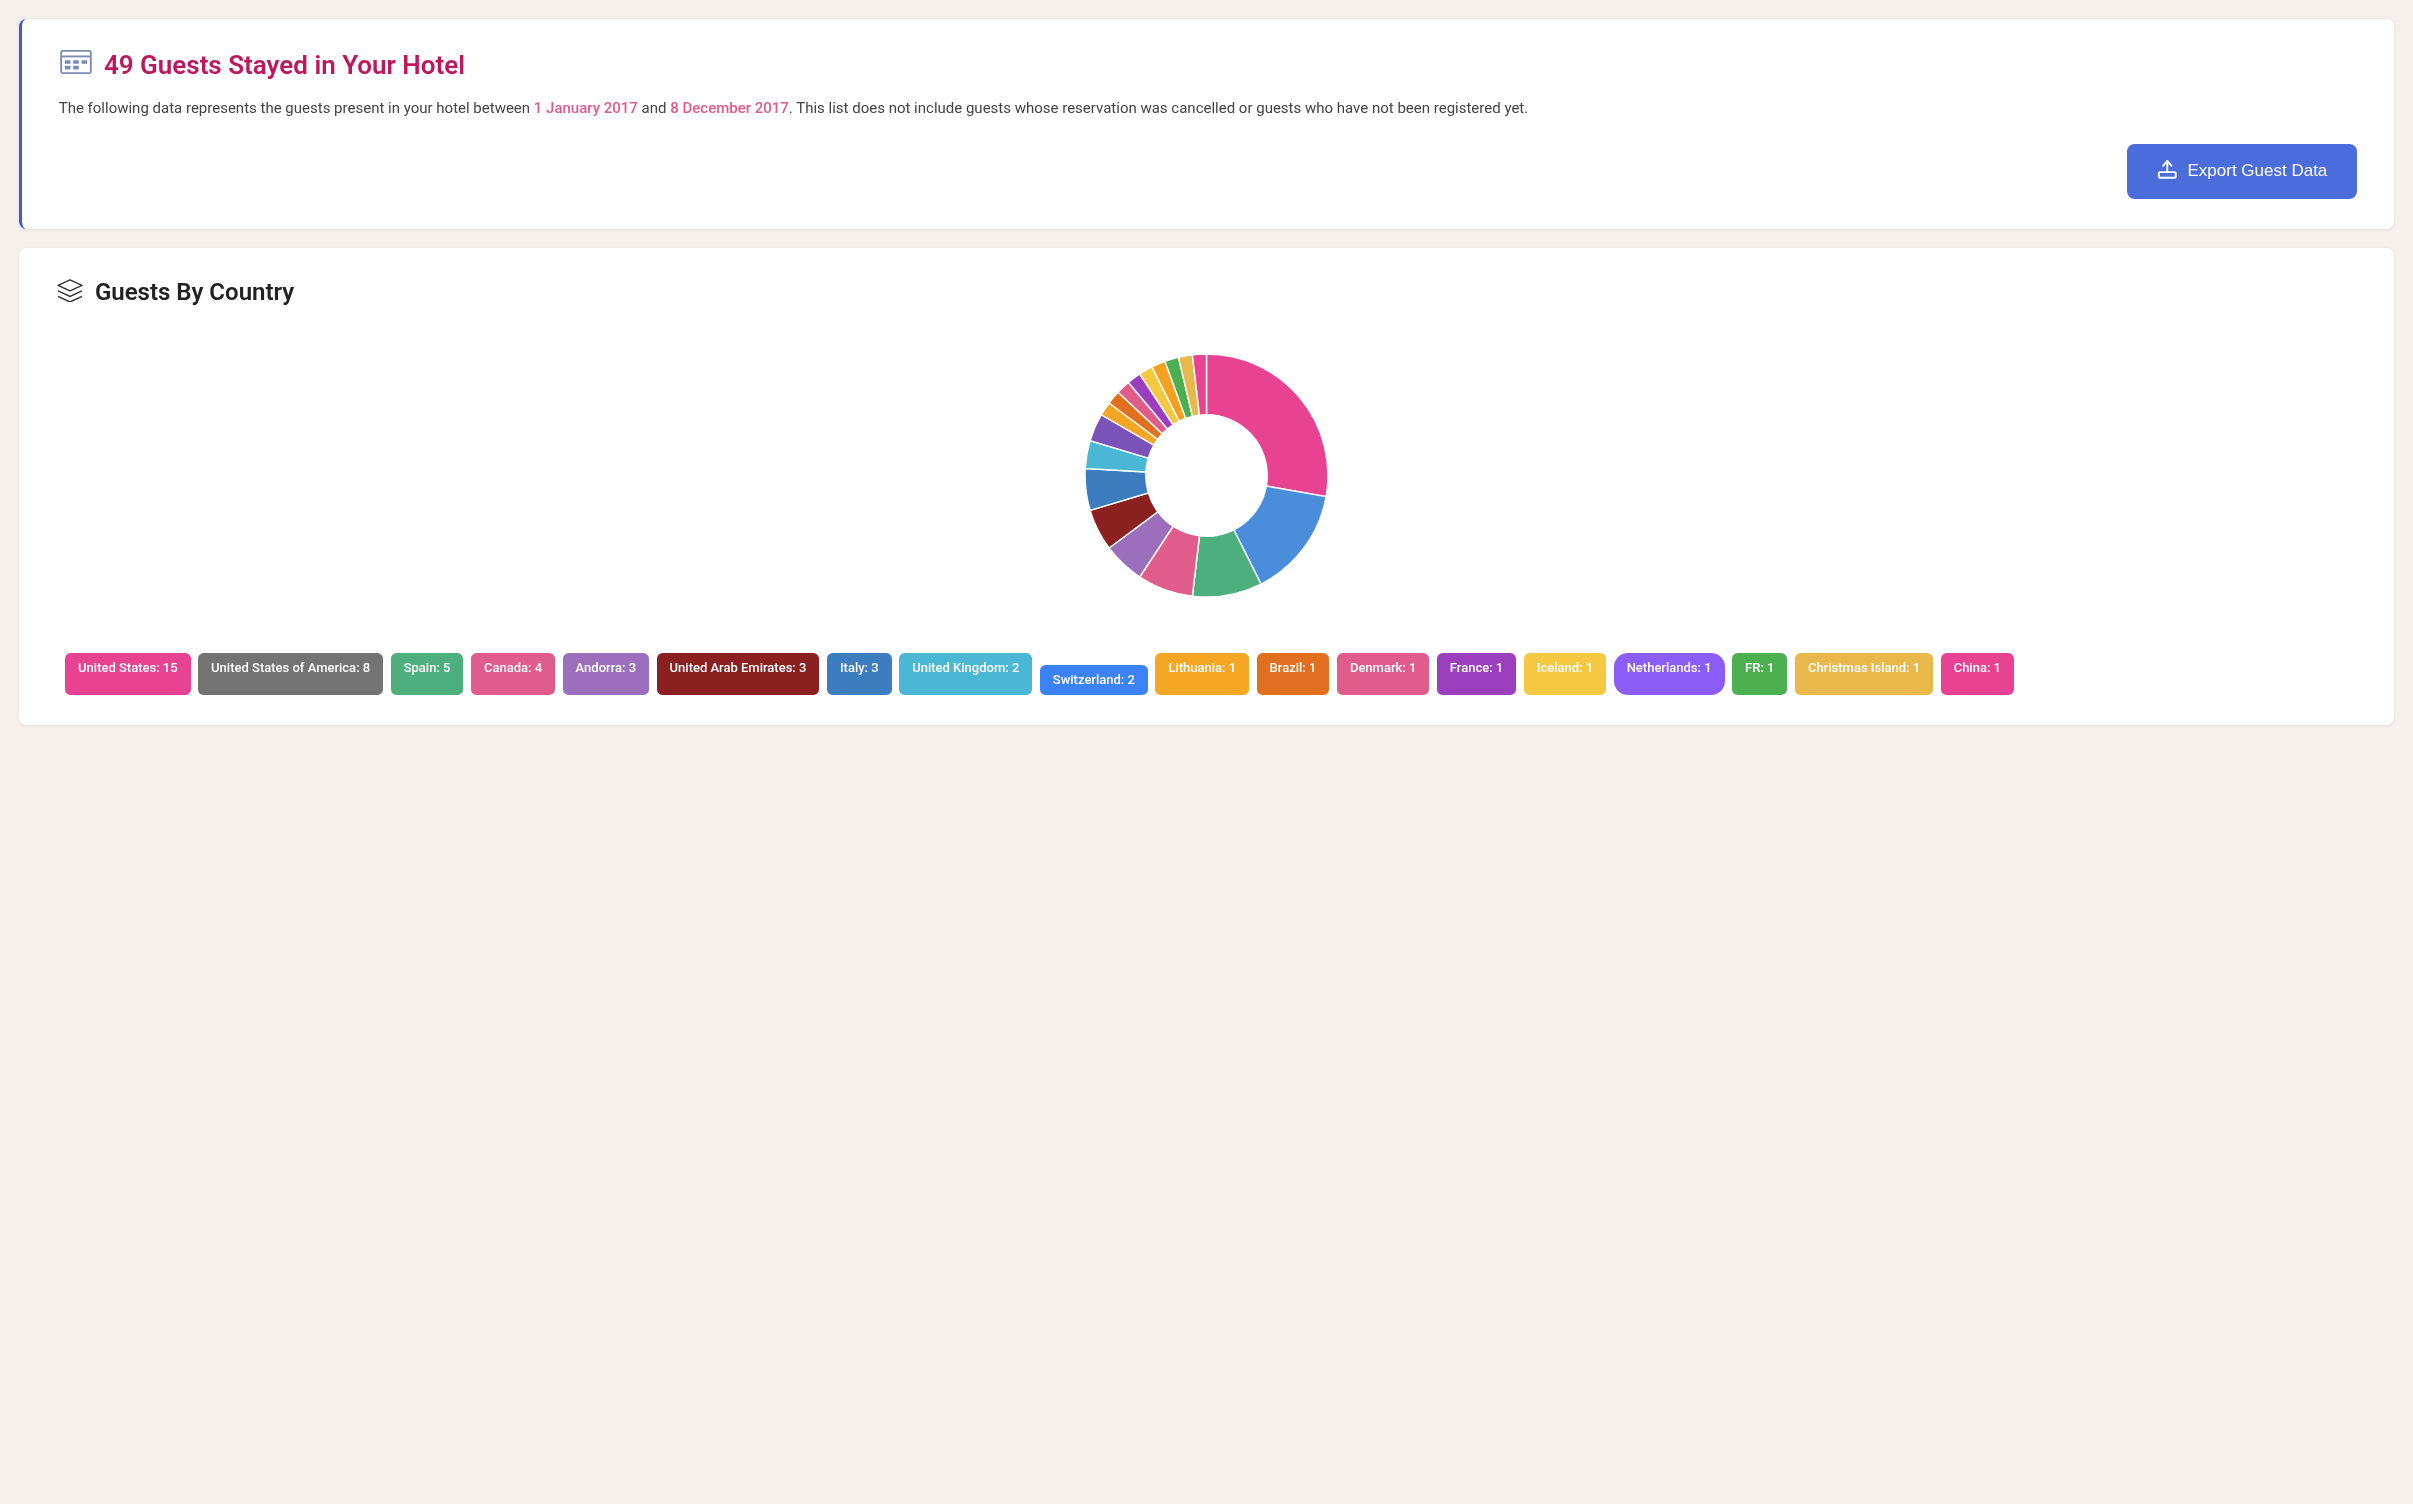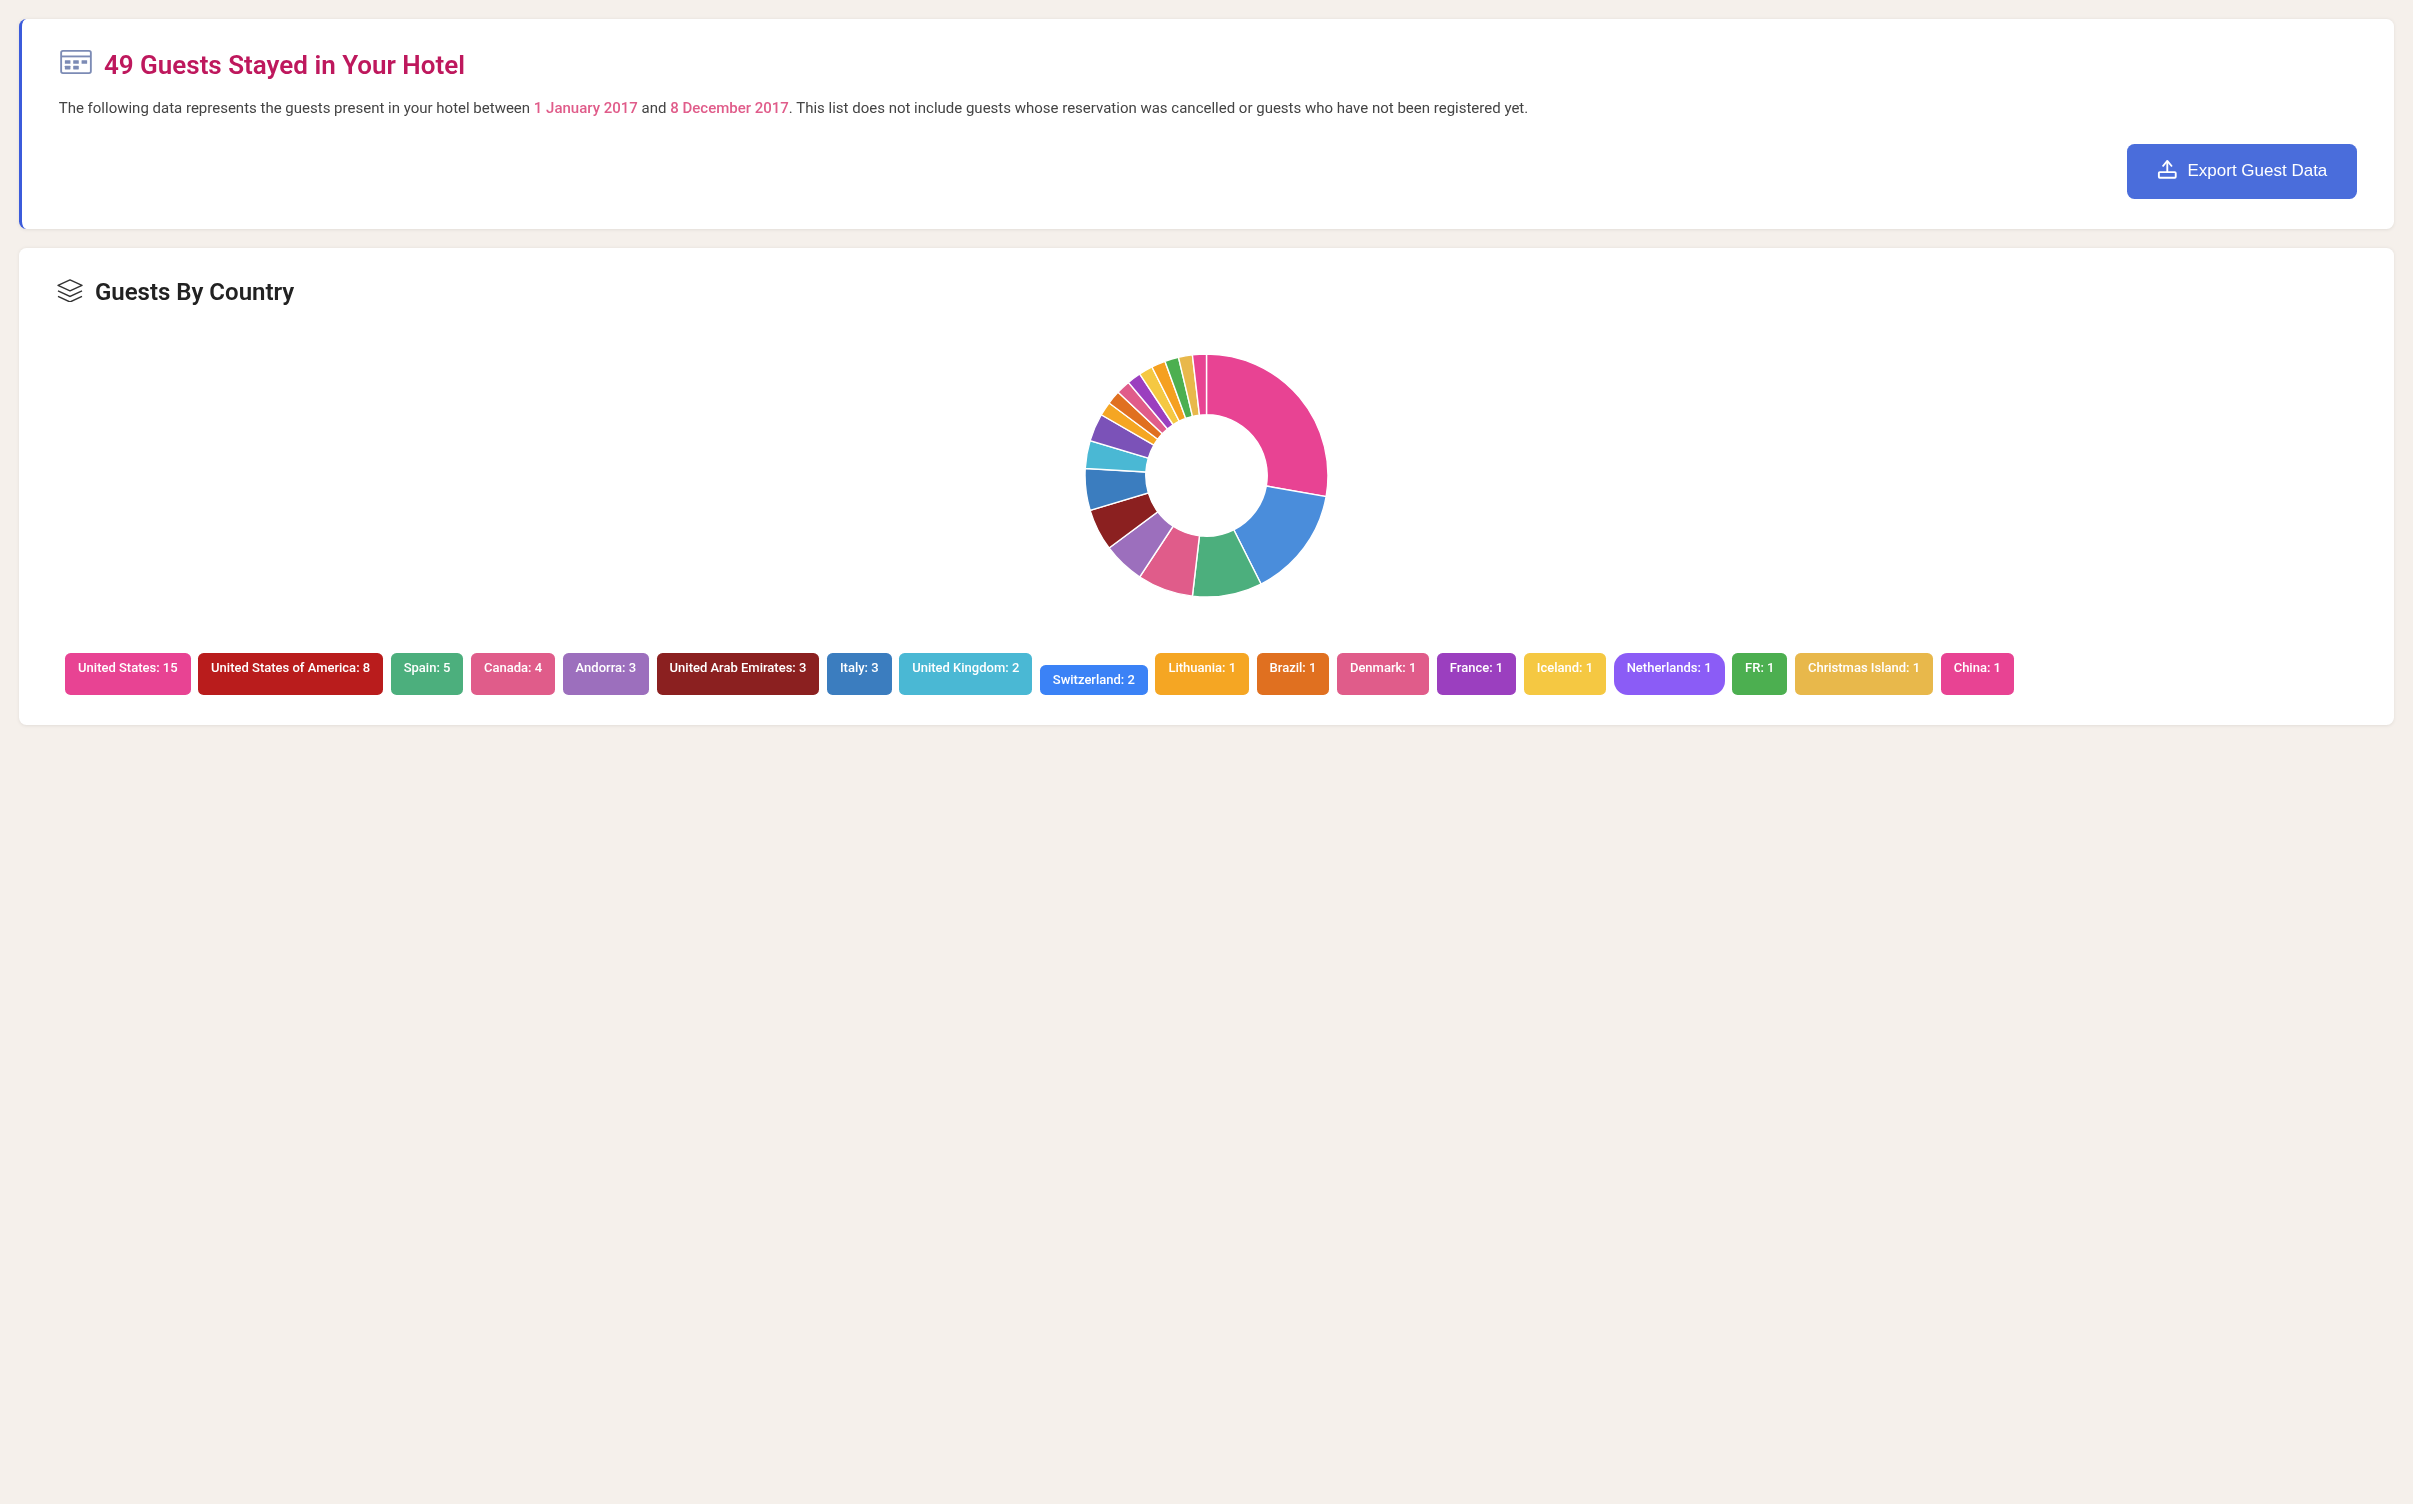"United States of America: 8" div.legend-tag { background-color: #b91c1c -> #737373 }
